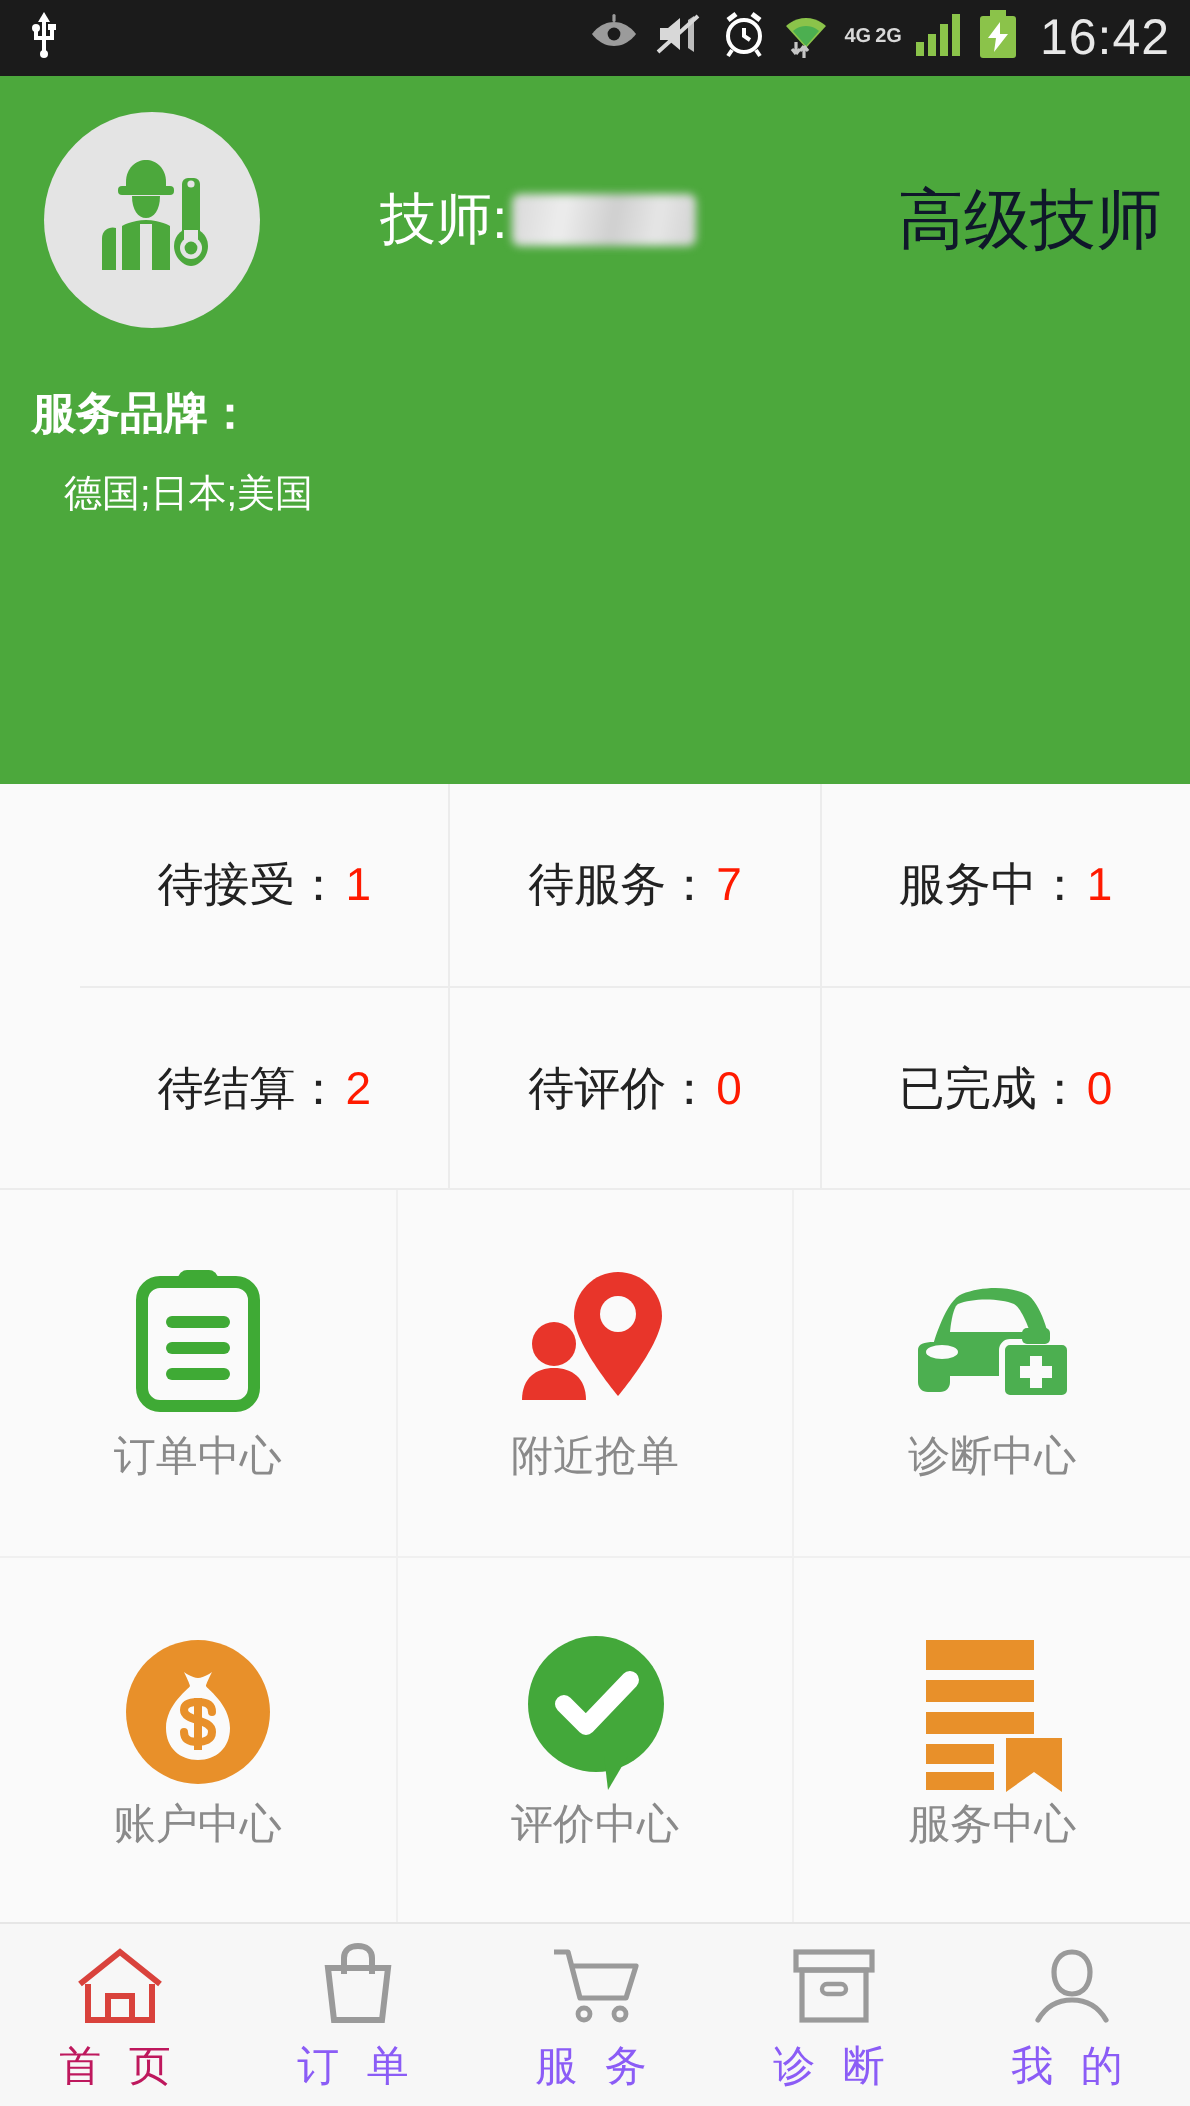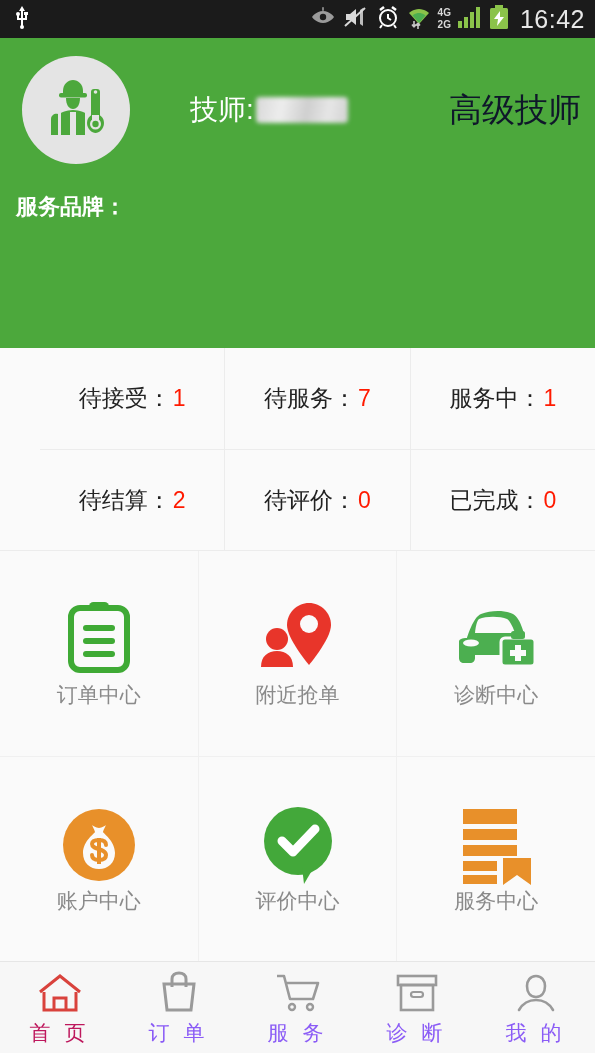"4G" .netlabels { flex-direction: column -> none }
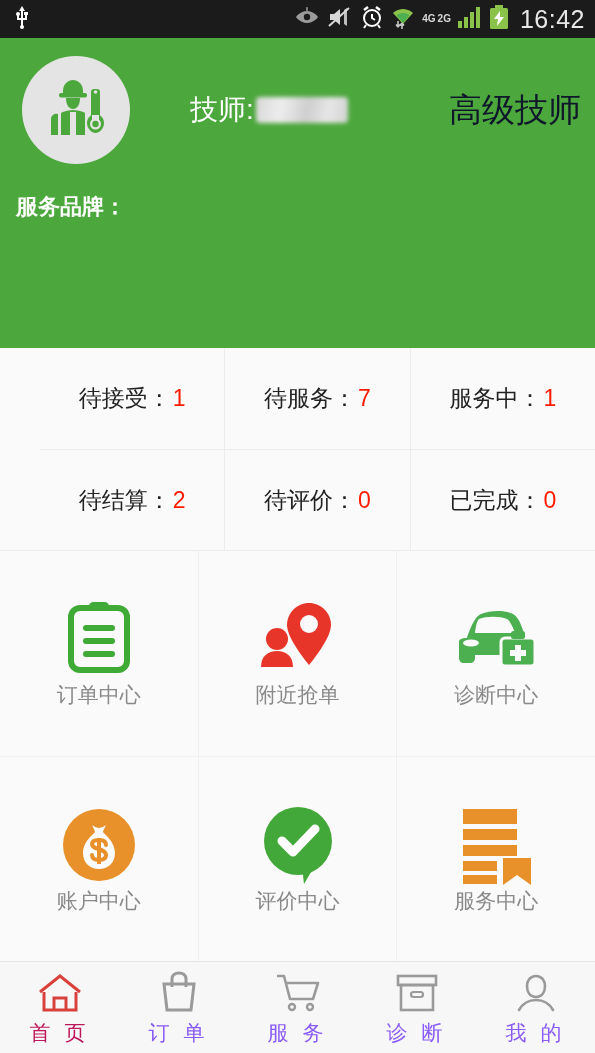"技师:" .header { height: 310px -> 354px }
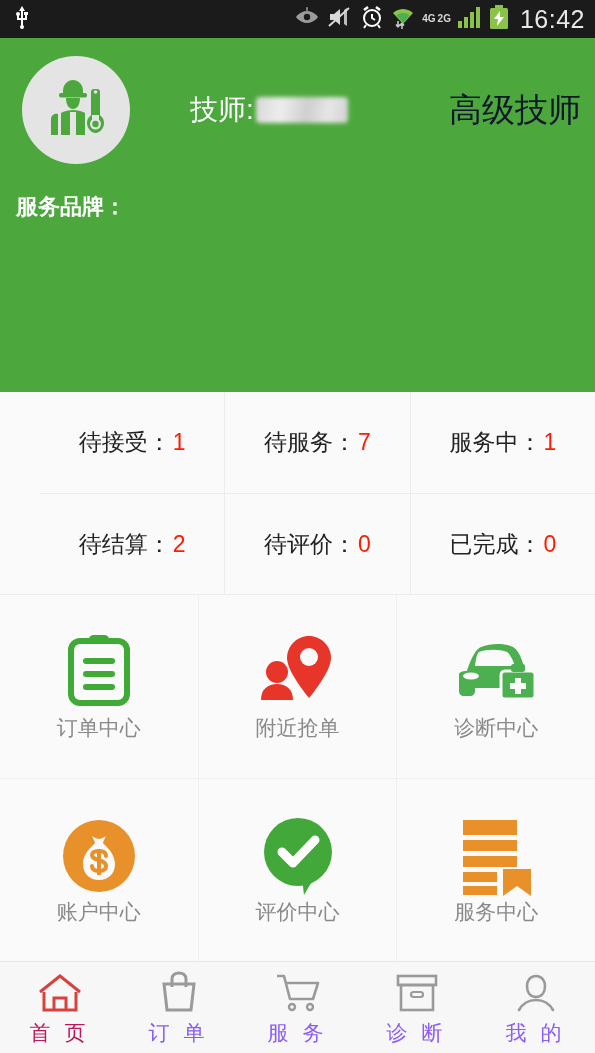"德国;日本;美国" div.brand-value { html: none -> <div>德国;日本;美国</div> }
